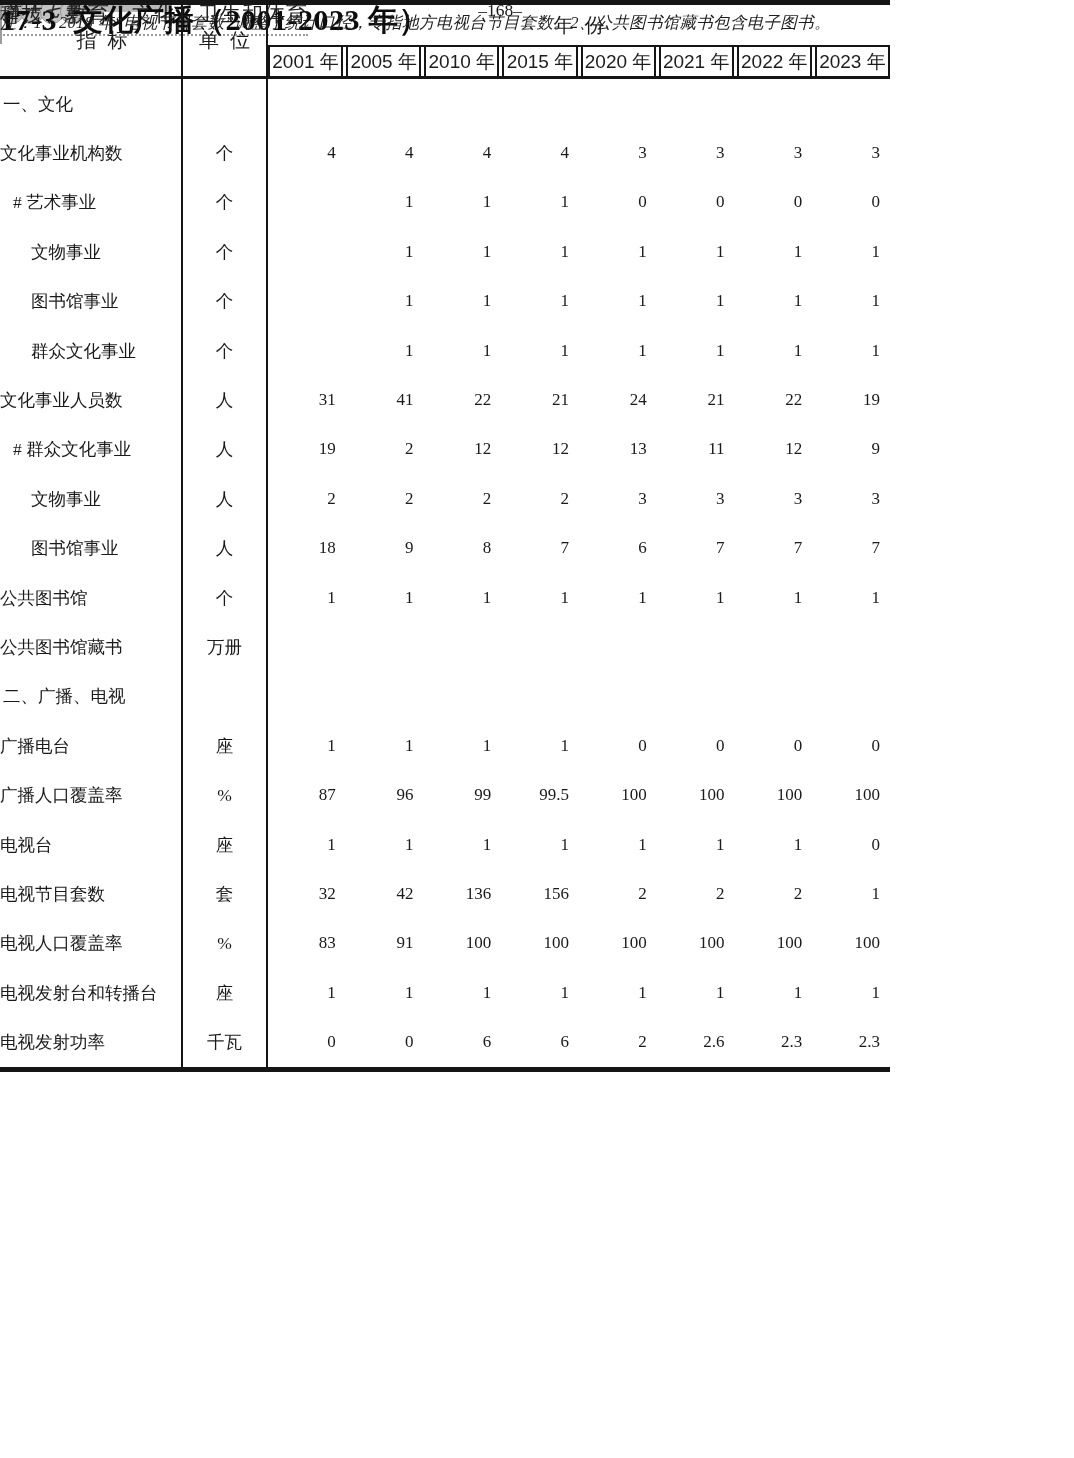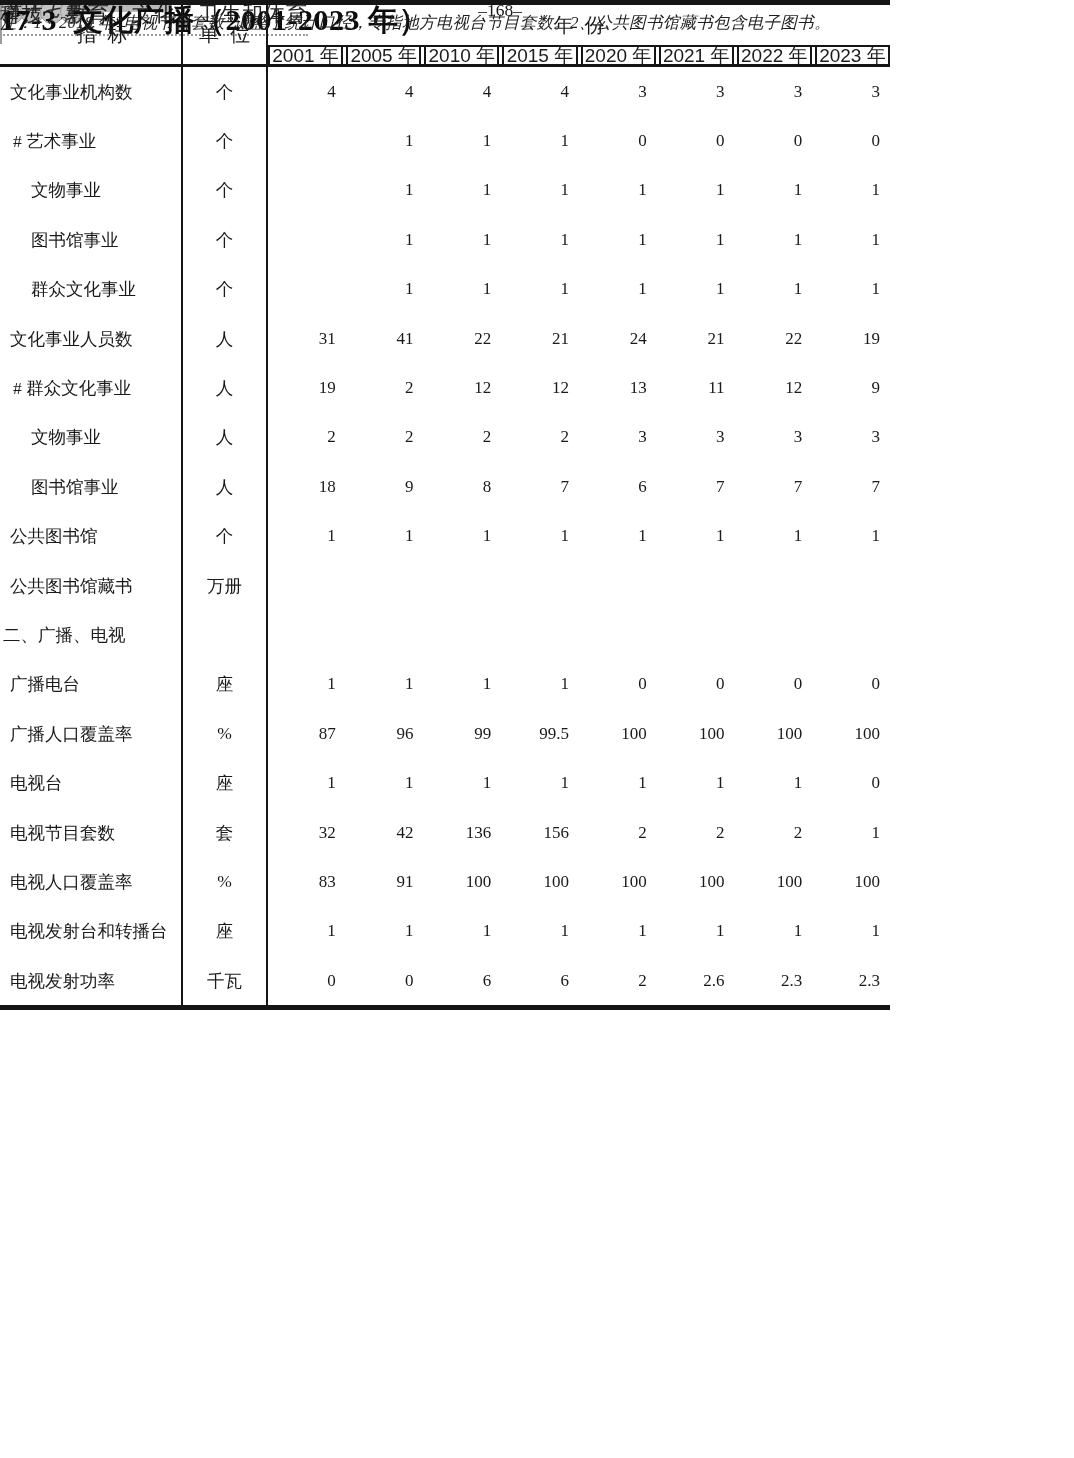"2001 年" .years-row { height: 17px -> 29px }
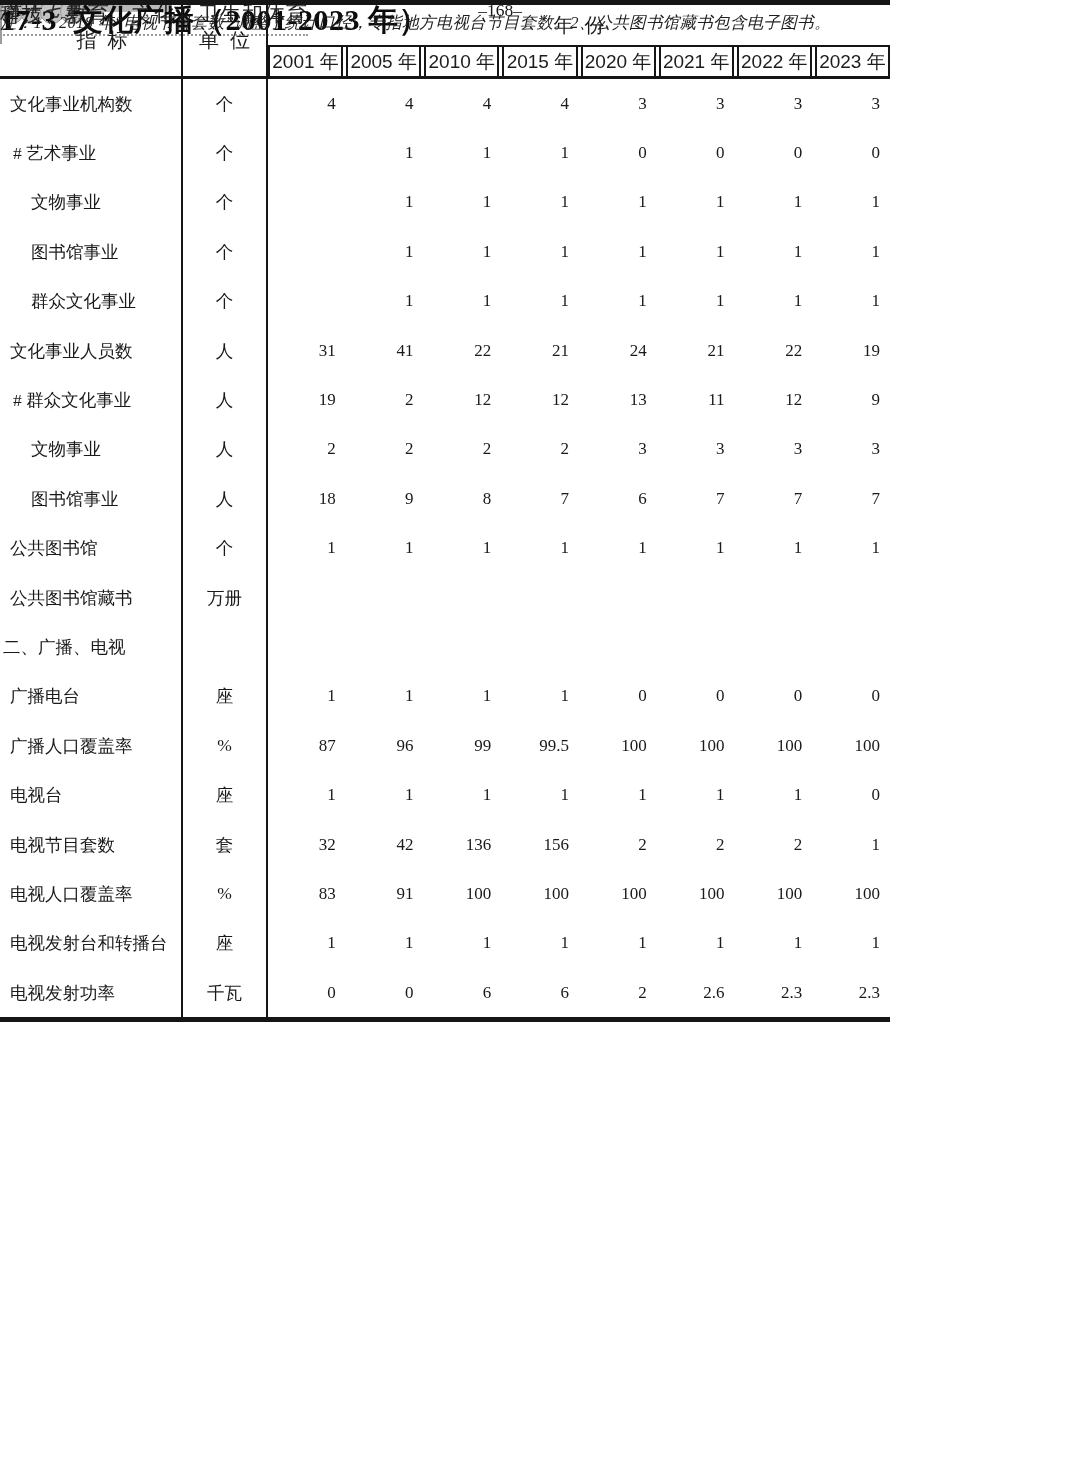"一、文化" div.trow { html: none -> <div> <div>一、文化</div> <div></div> <div> <div></div> <div></div> <div></div> <div></div> <div></div> <div></div> <div></div> <div></div> </div> </div> }
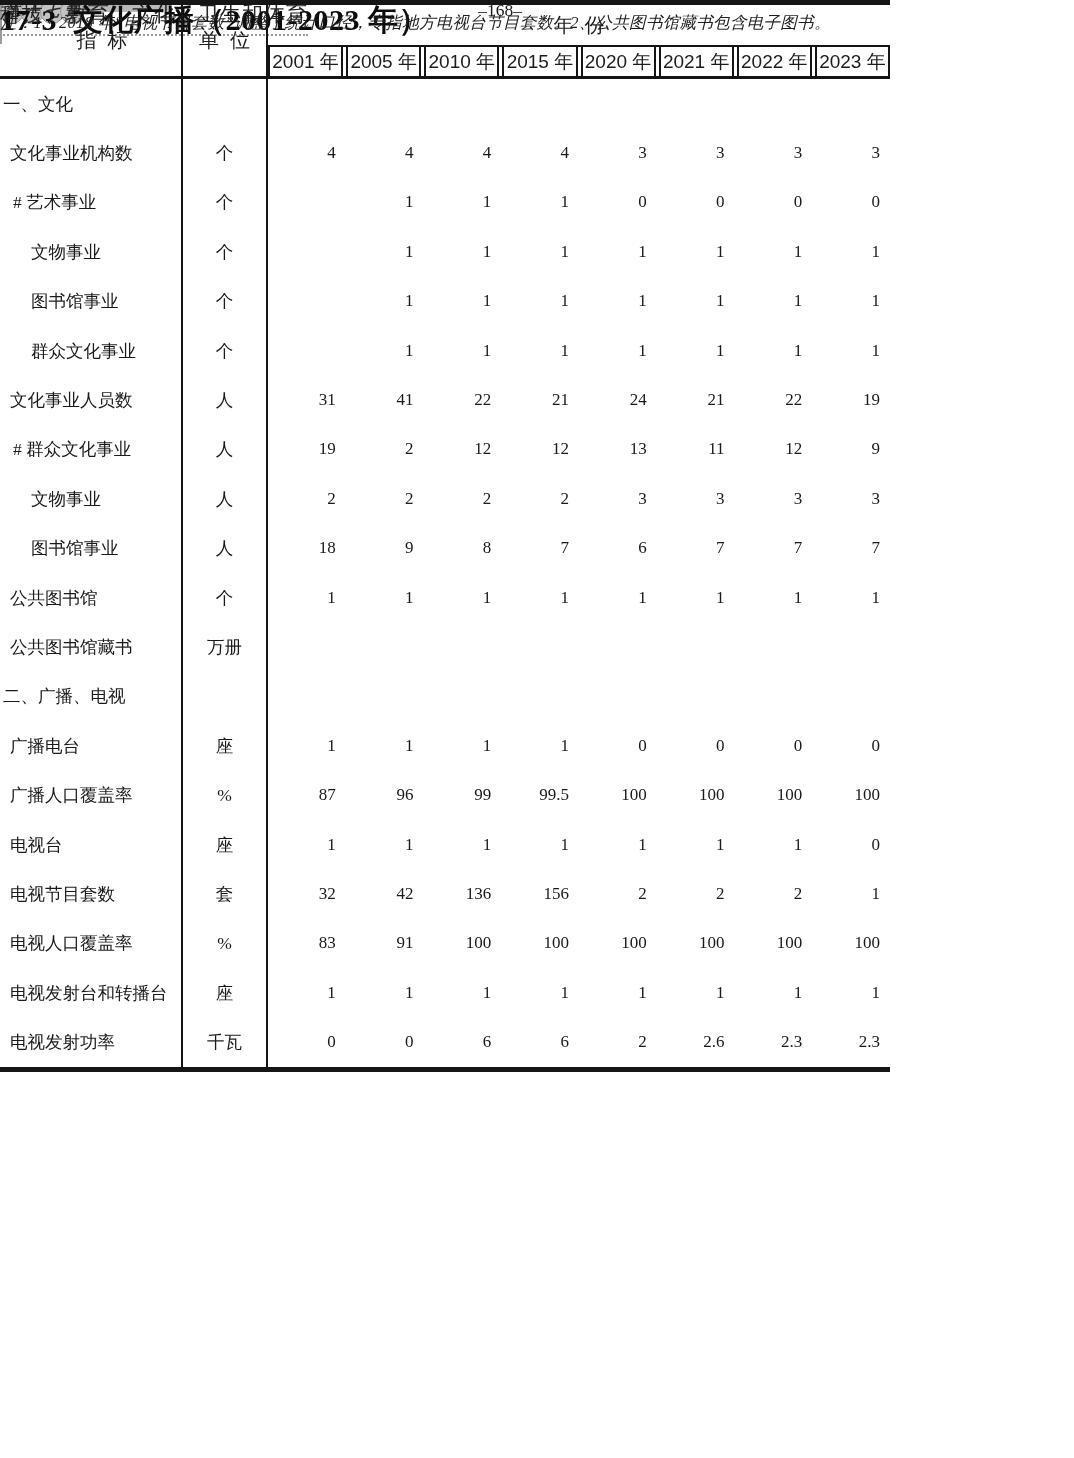"文化事业机构数" .ind-1 { padding-left: 10px -> none }
